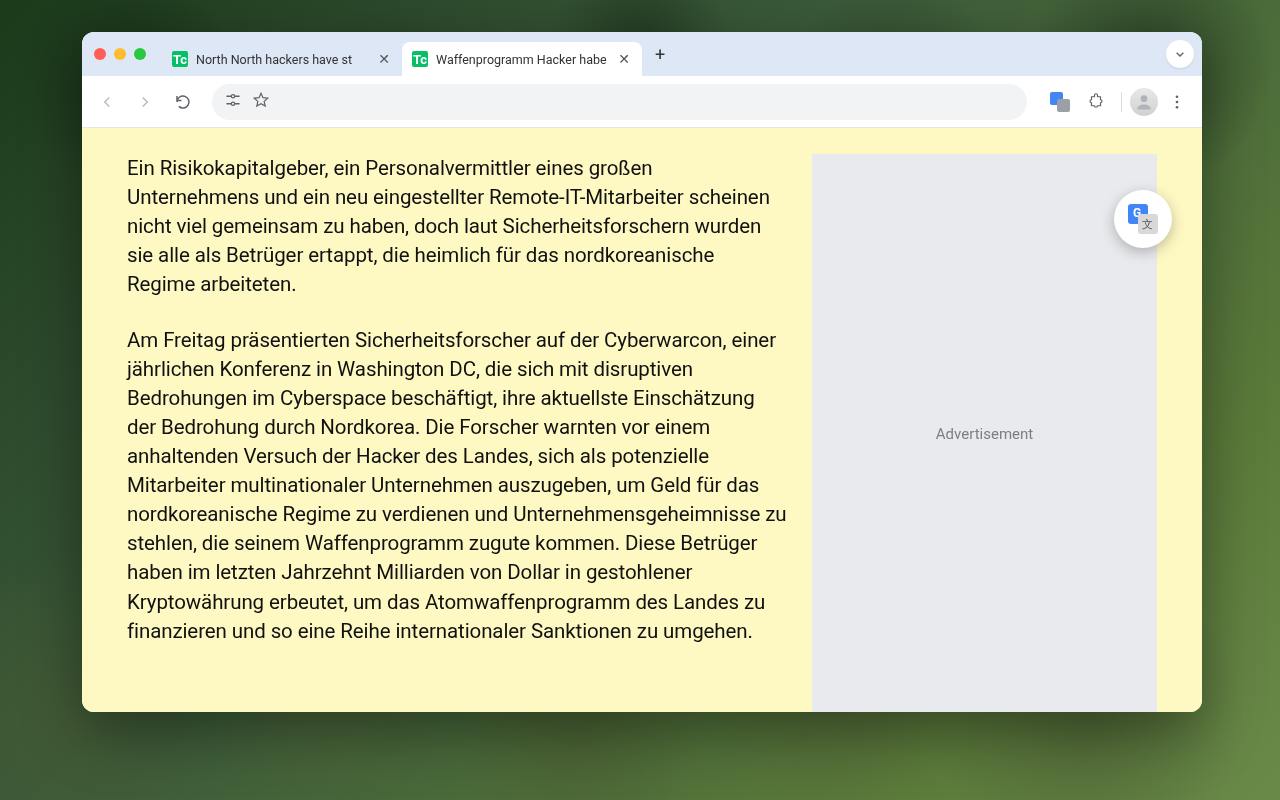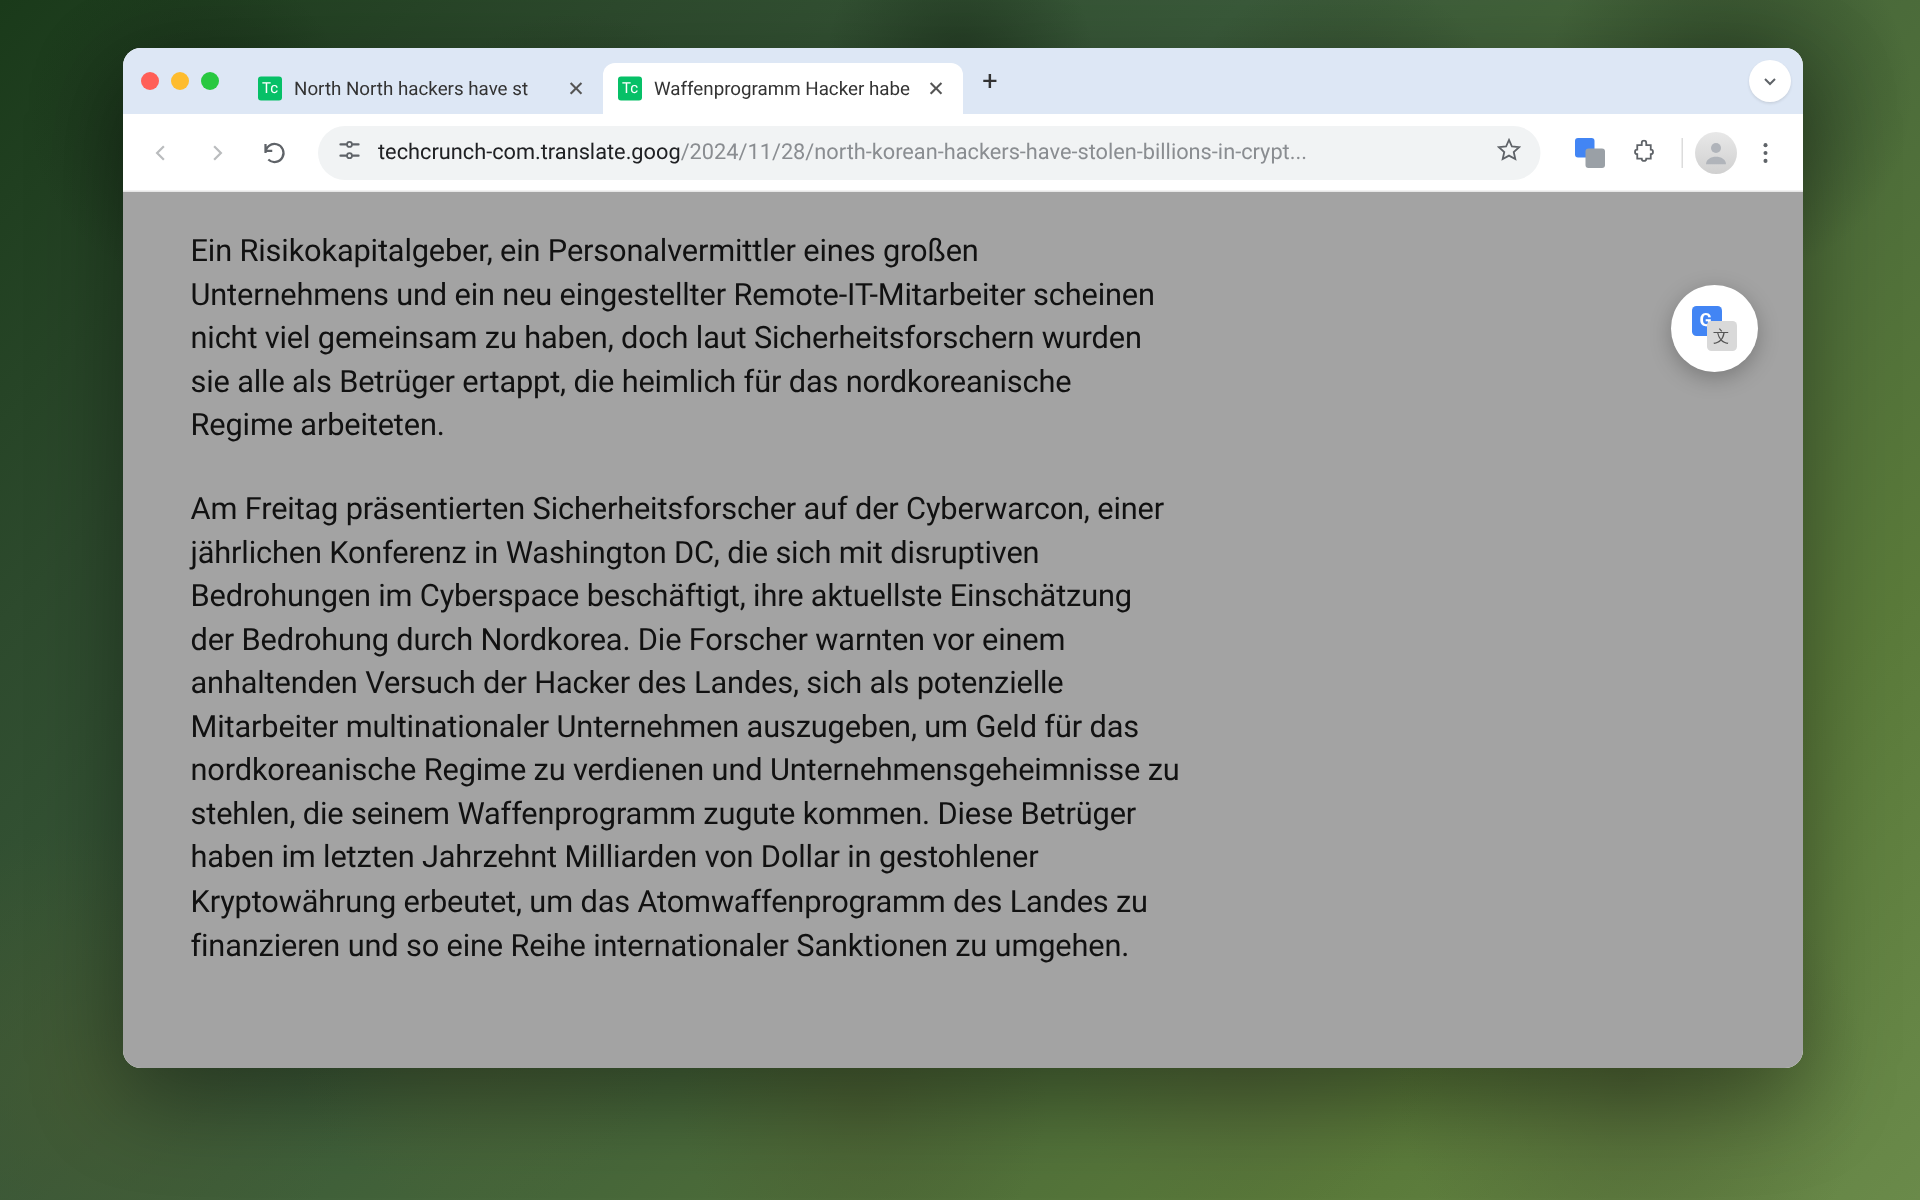"Tc" .tab-favicon { font-size: 10px -> 13px; font-weight: normal -> bold }
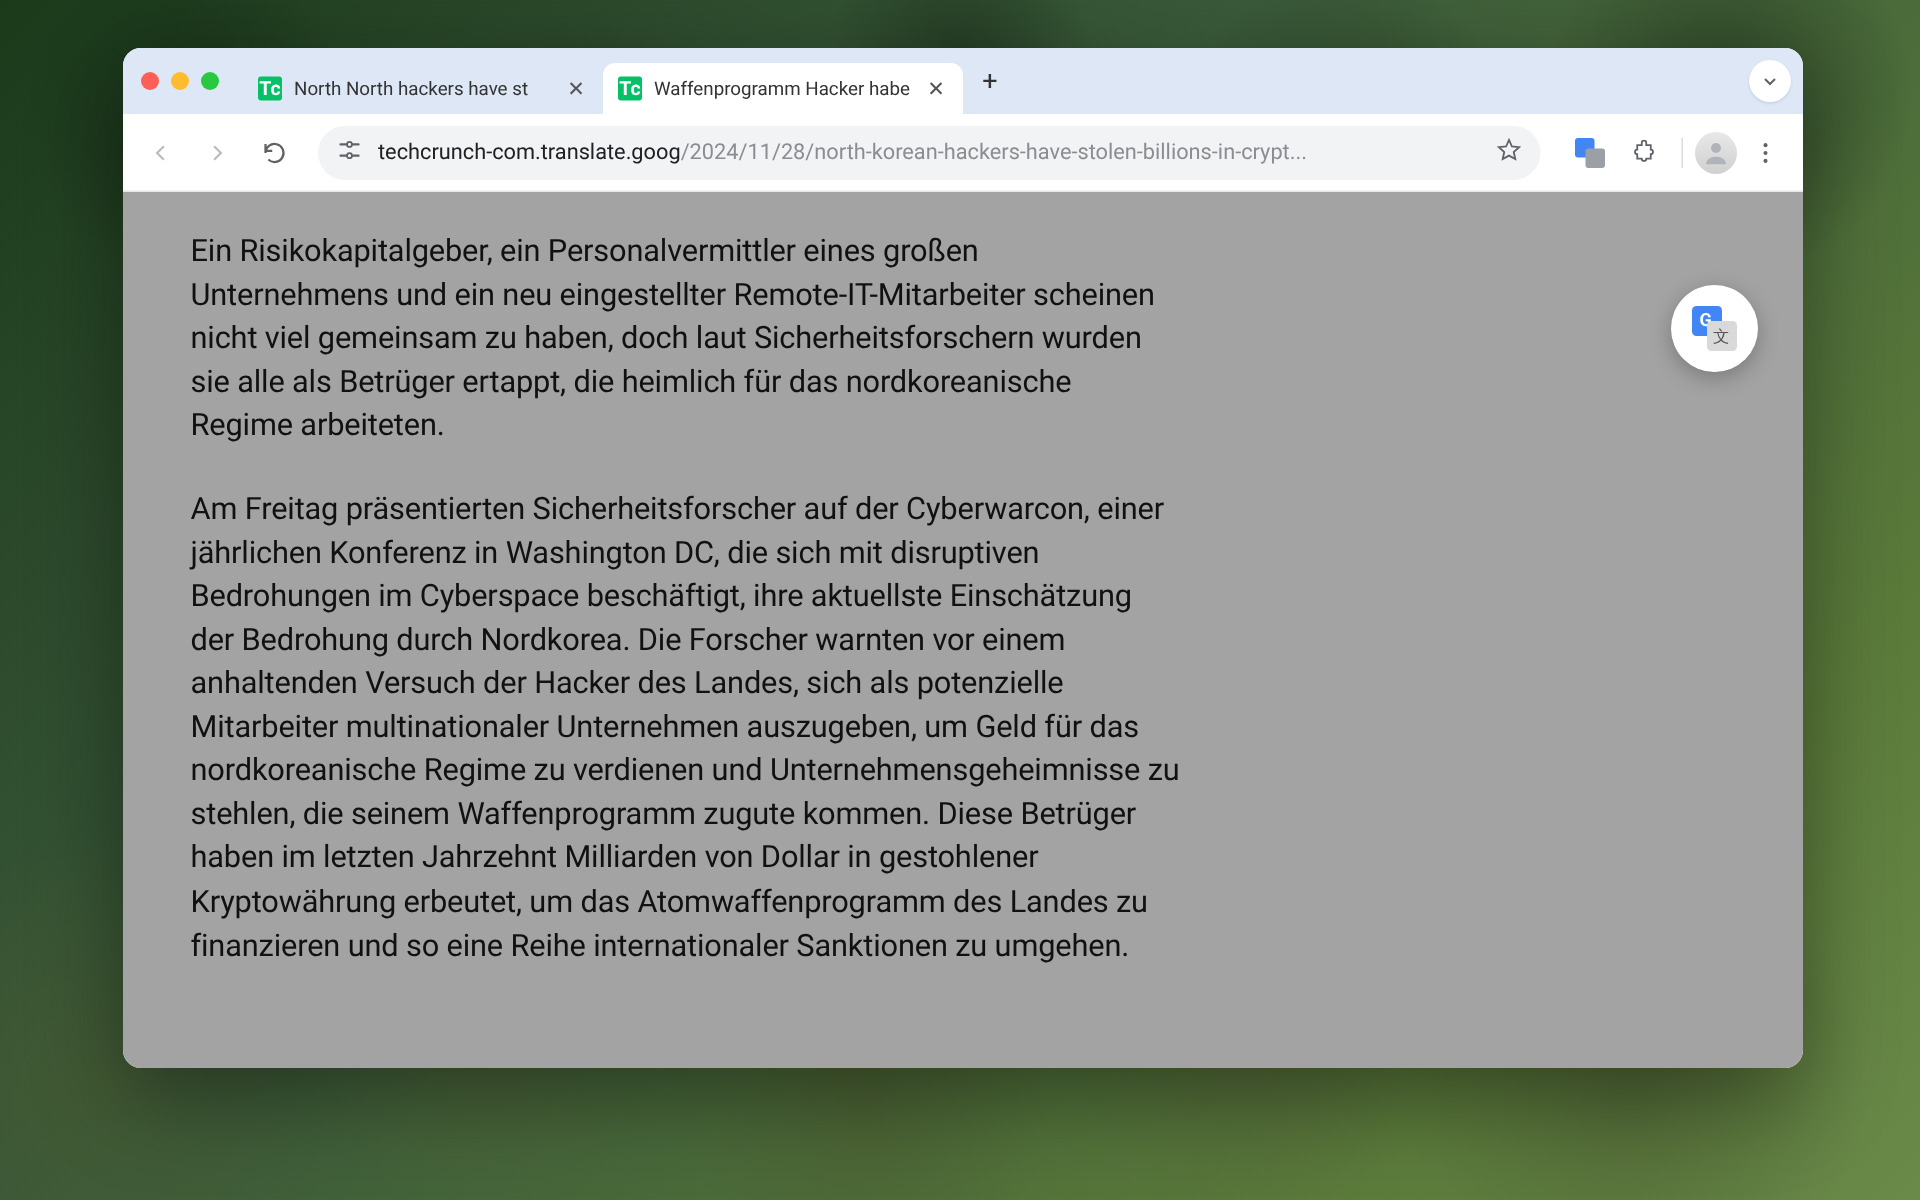"techcrunch-com.translate.goog/2024/11/28" span.url-text { html: <span> <span>techcrunch-com.translate.goog</span><span>/2024/11/28/north-korean-hackers-have-stolen-billions-in-crypt...</span> </span> -> none }
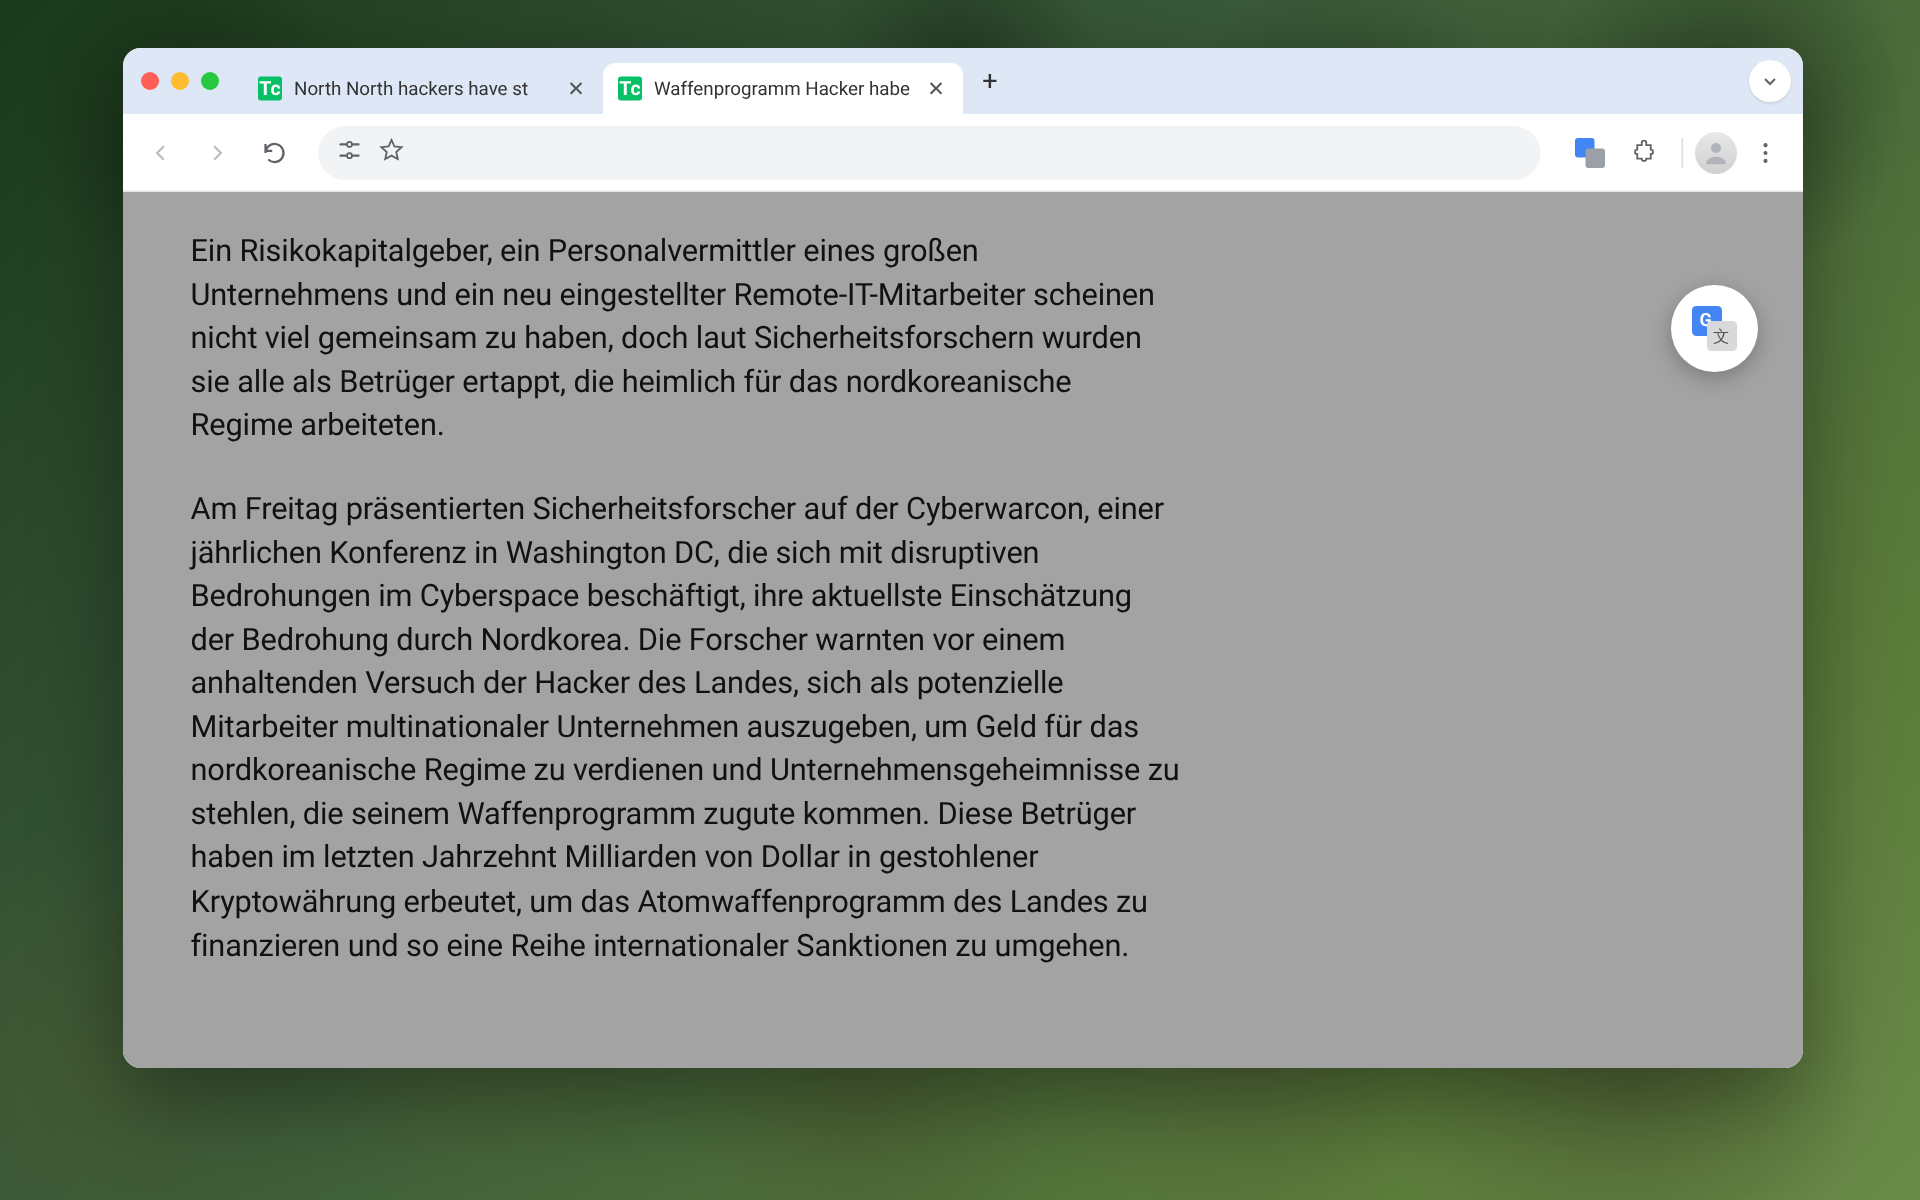"Ein Risikokapitalgeber, ein" .content-area { background: #a3a3a3 -> #fef9c3 }
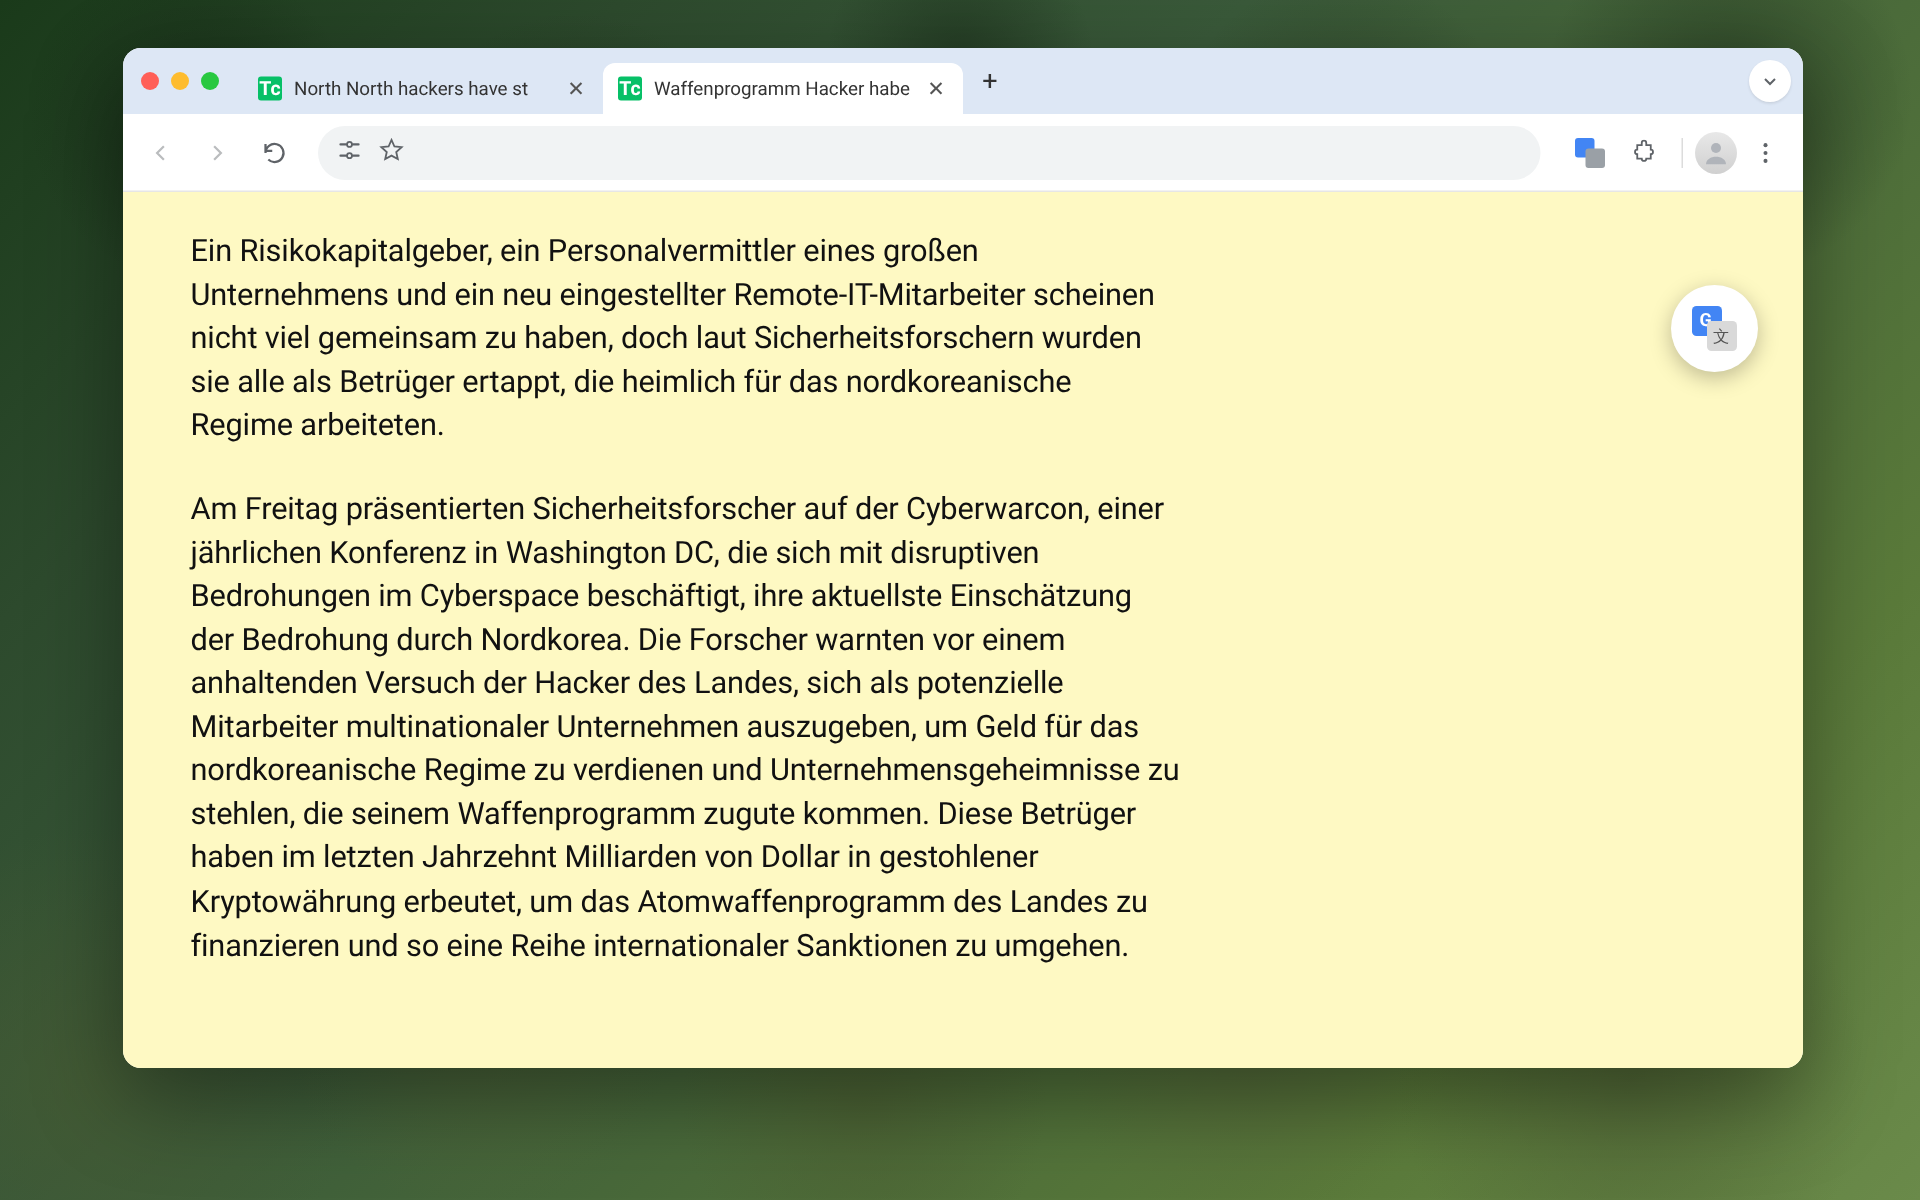"Advertisement" div.ad-sidebar { html: none -> <div> <span>Advertisement</span> </div> }
